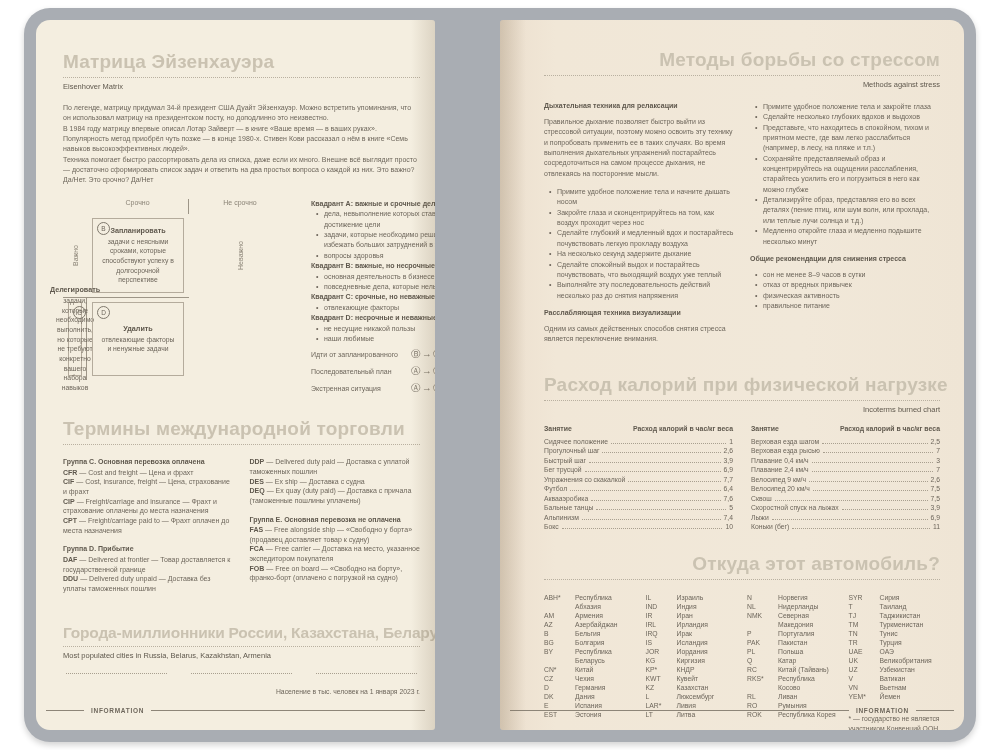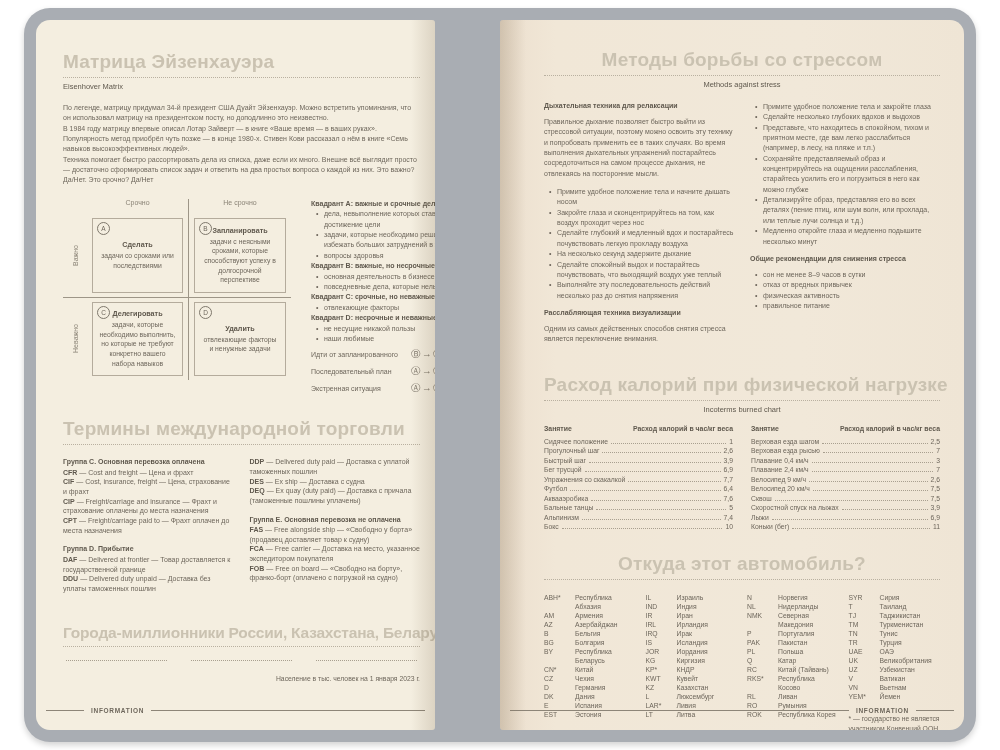"Методы борьбы со стрессом" .ta-r { text-align: center -> right }
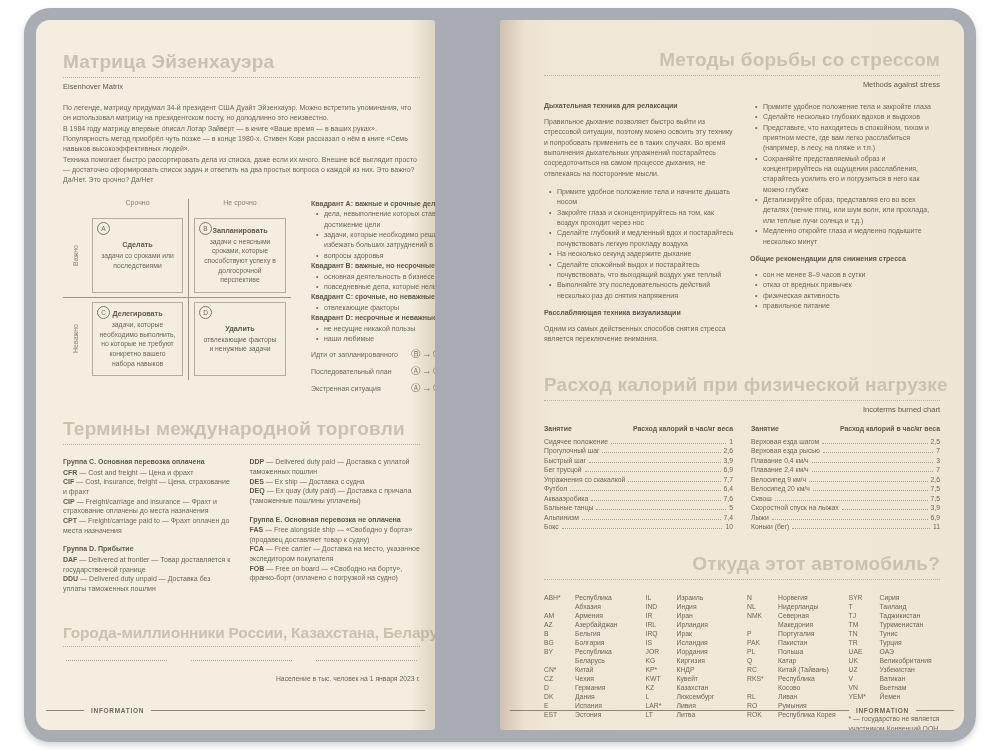"Сделать" div.m-cell { html: <div> <div> <span>A</span> <div>Сделать</div> <div>задачи со сроками или последствиями</div> </div> </div> -> none }
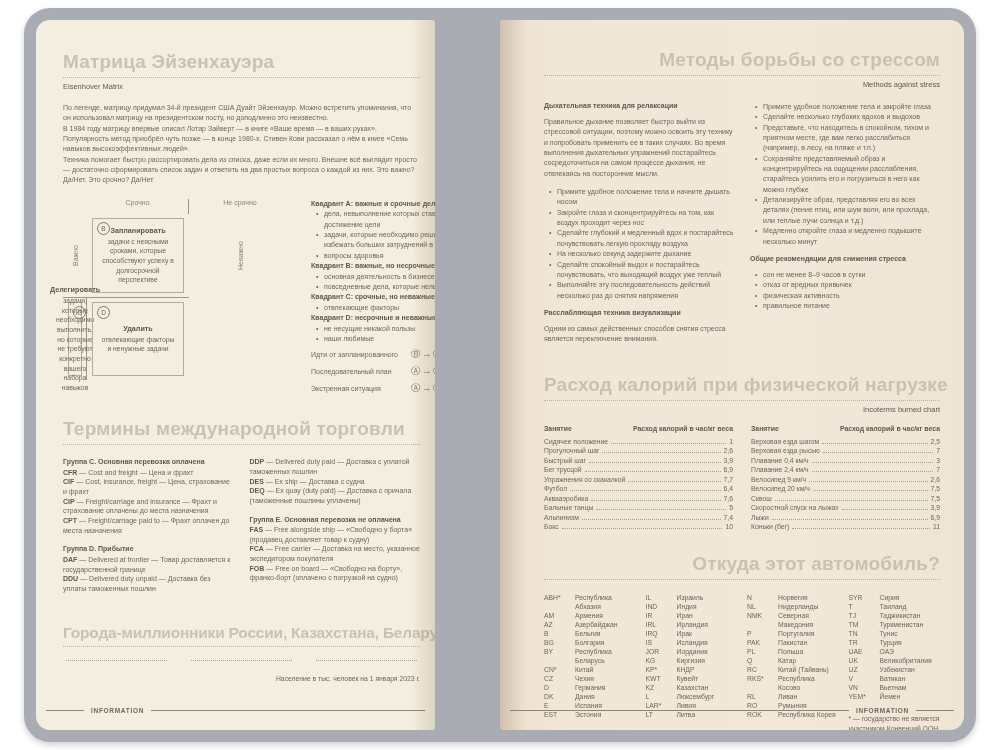"Most populated cities in Russia," div.sec-sub { html: none -> <div>Most populated cities in Russia, Belarus, Kazakhstan, Armenia</div> }
